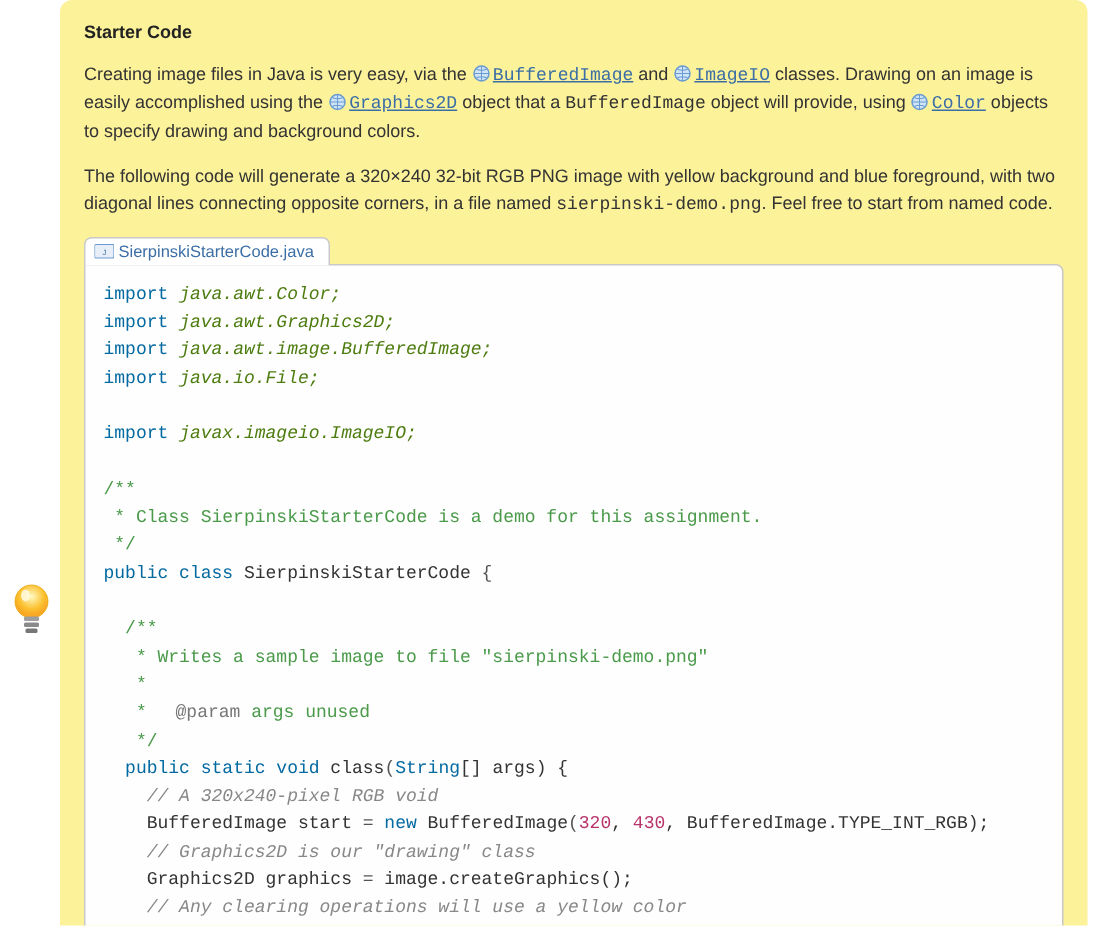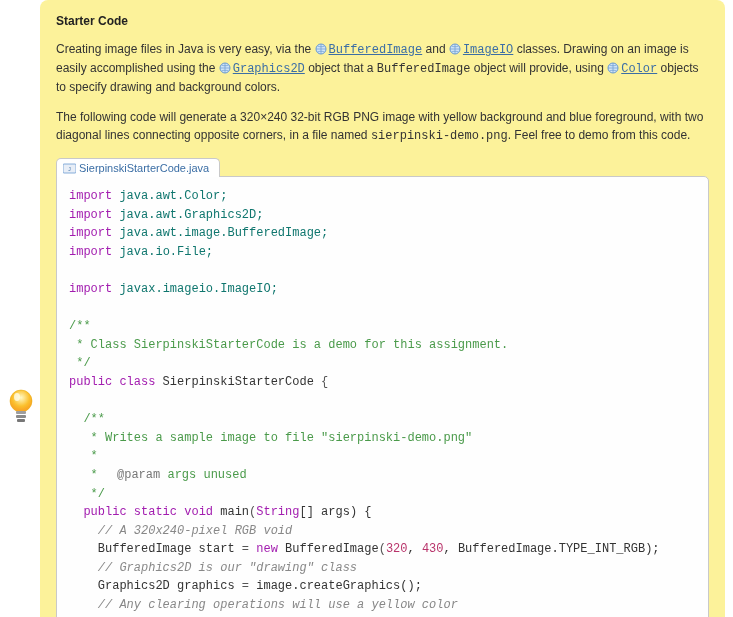". Feel free to demo" span { text: demo from this -> start from named }
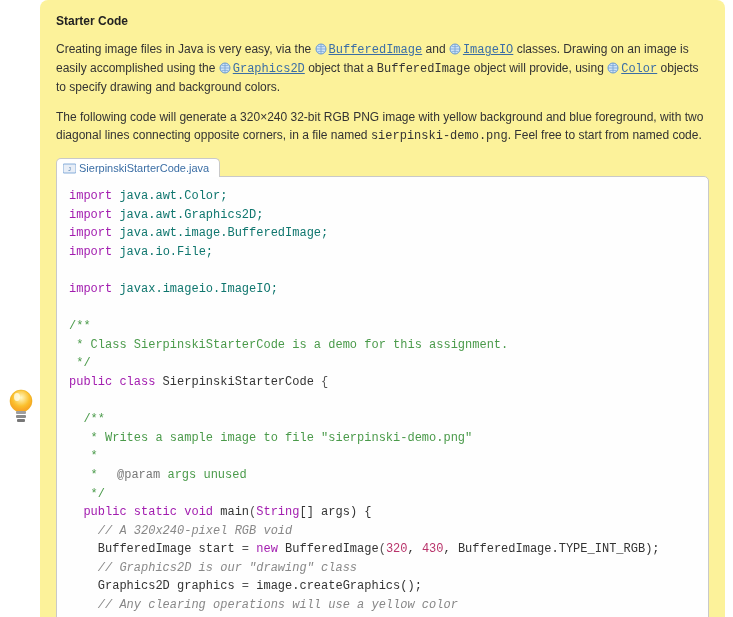"import" .kw { color: #a21caf -> #0369a1 }
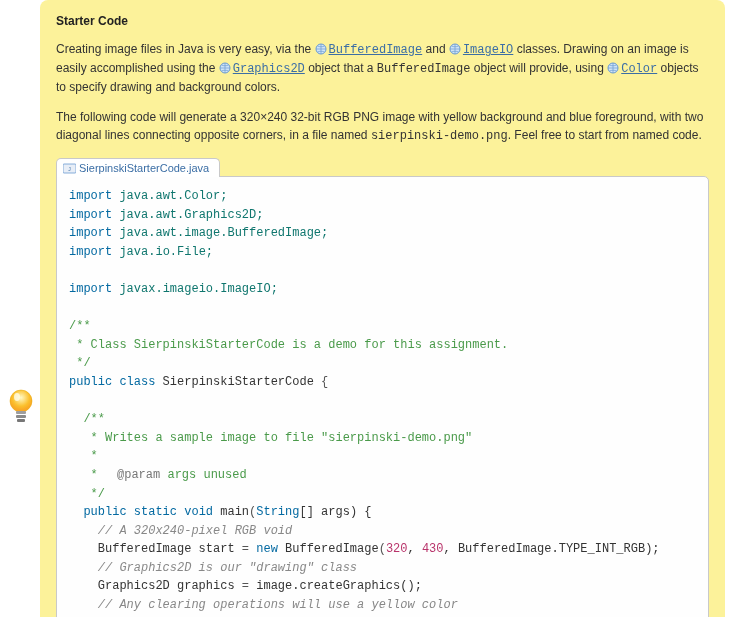"java.awt.Color;" .pkg { color: #0f766e -> #4d7c0f; font-style: none -> italic }
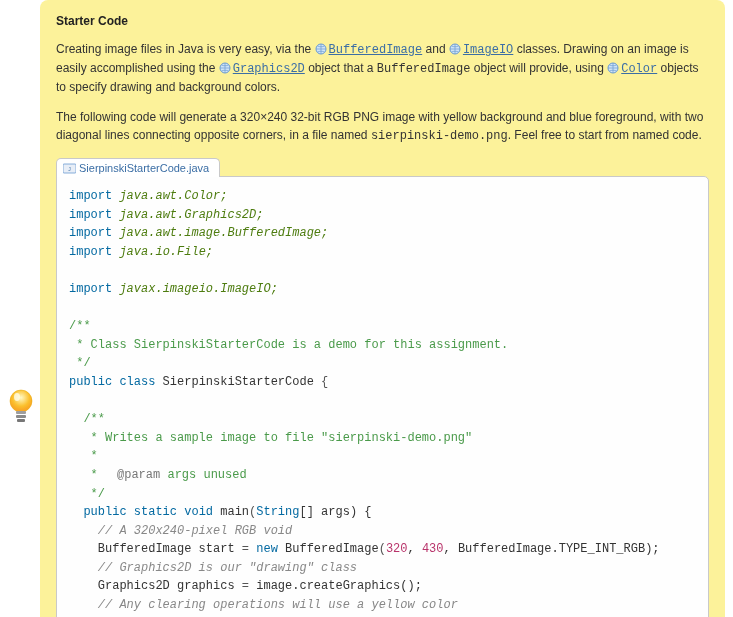"main" span { text: main -> class }
